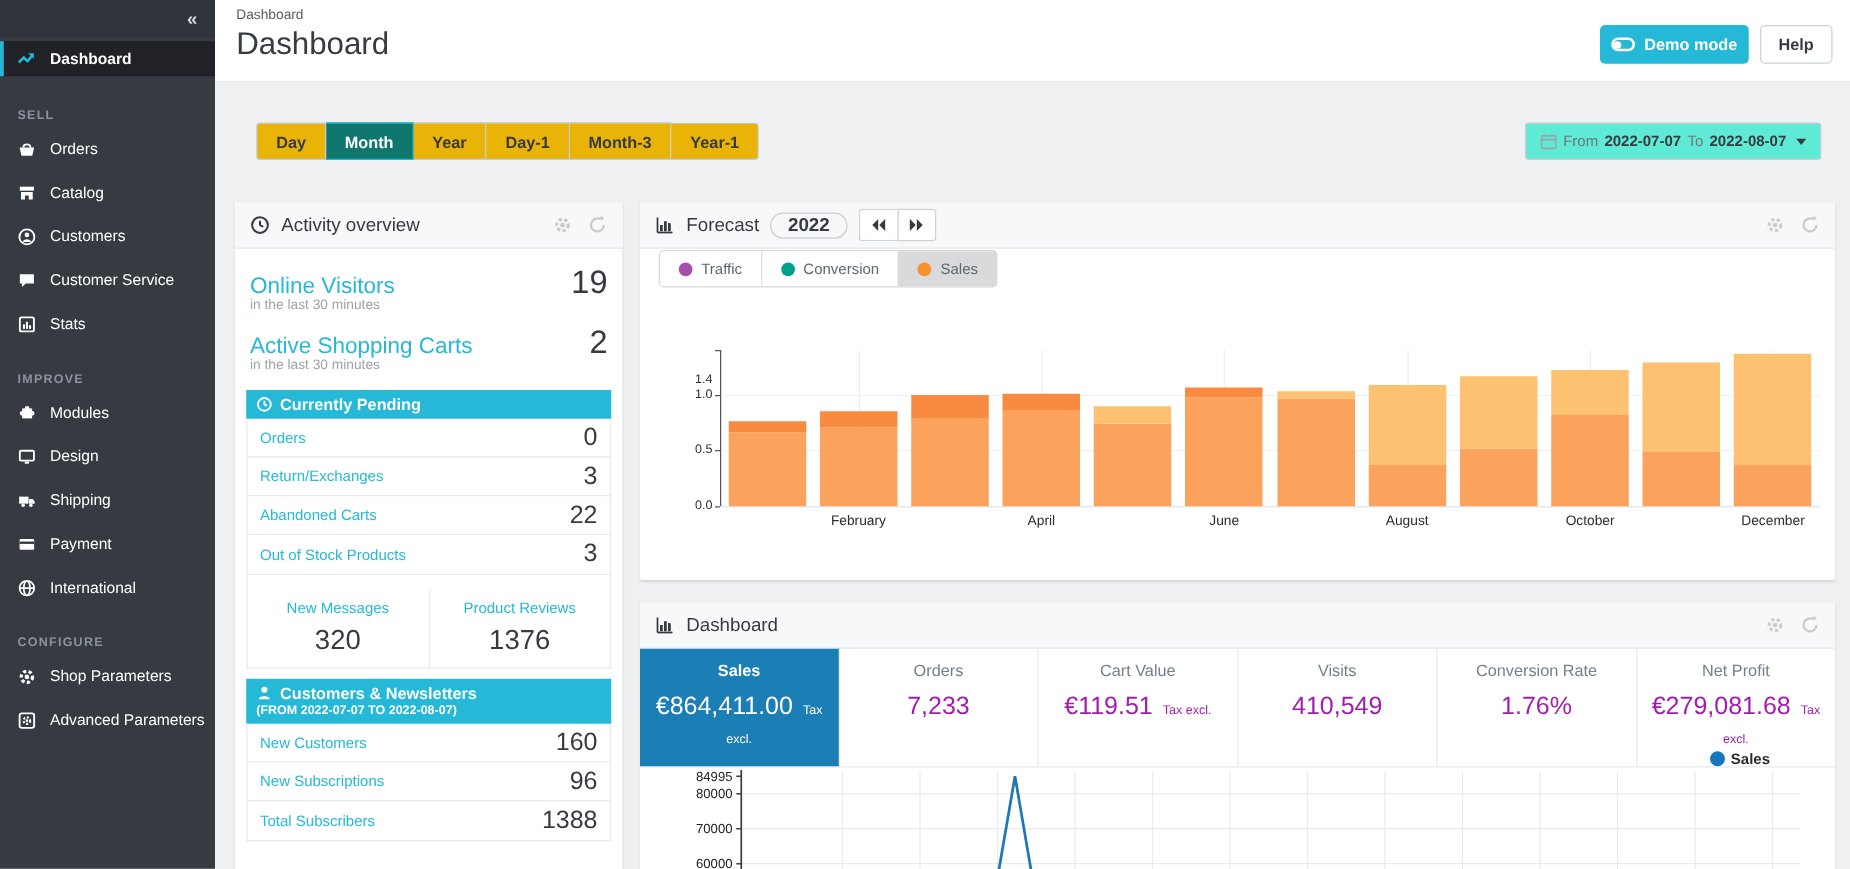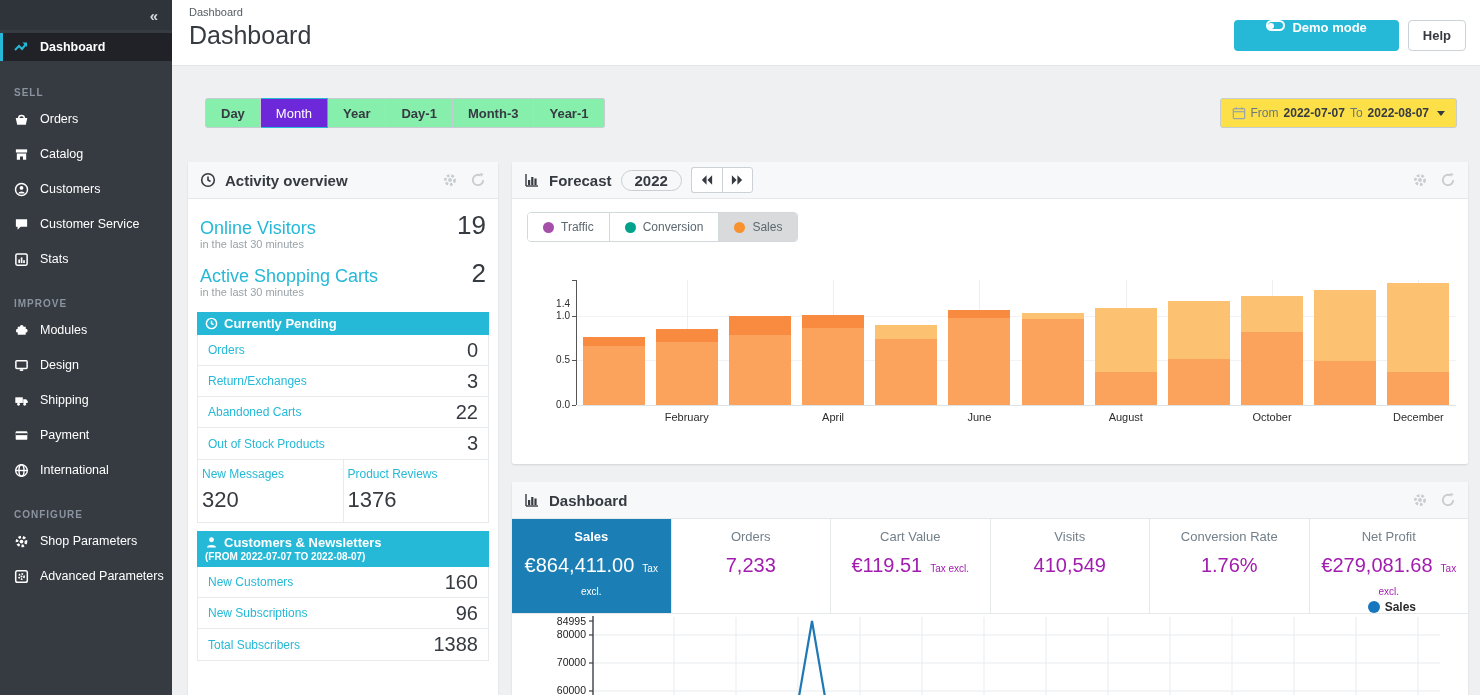"Demo mode" .btn-demo { align-items: flex-start -> center; padding: 0 32px -> 0 9px }
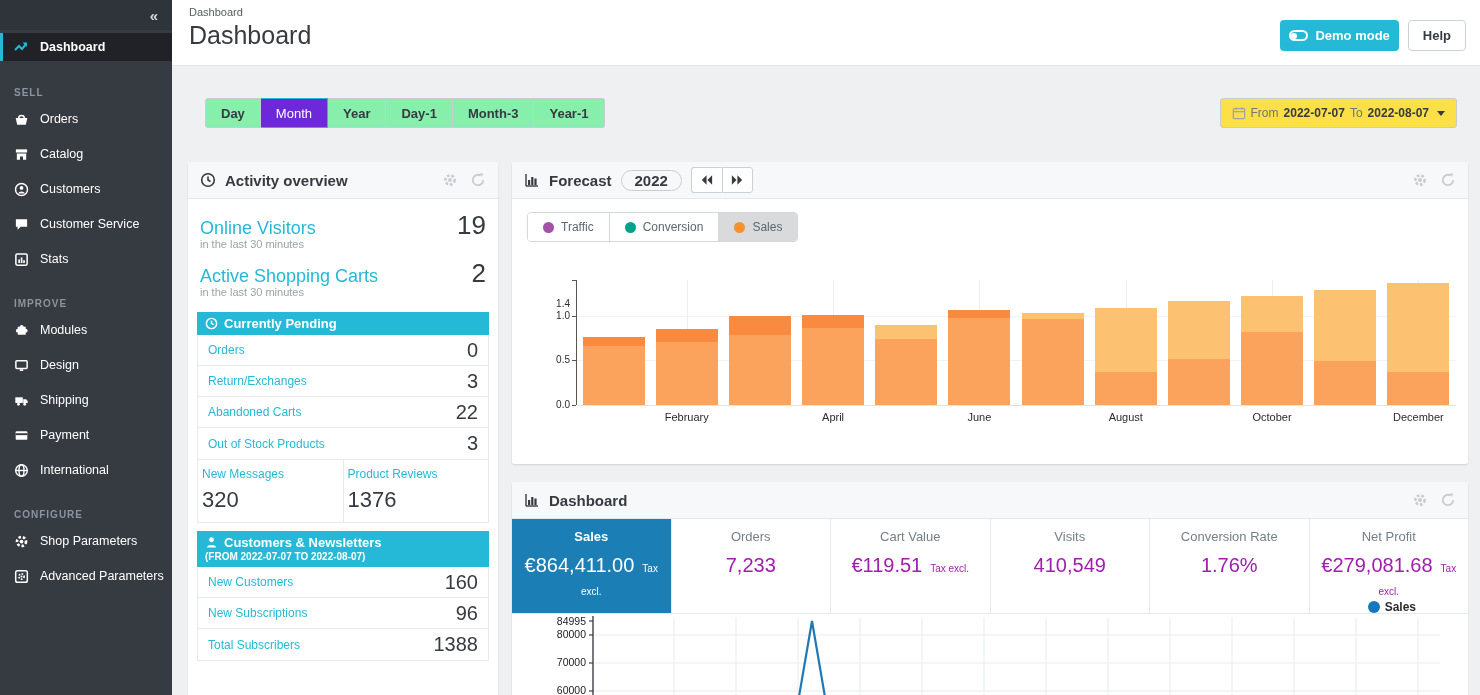"Day" .range-btn { background: #86efac -> #eab308 }
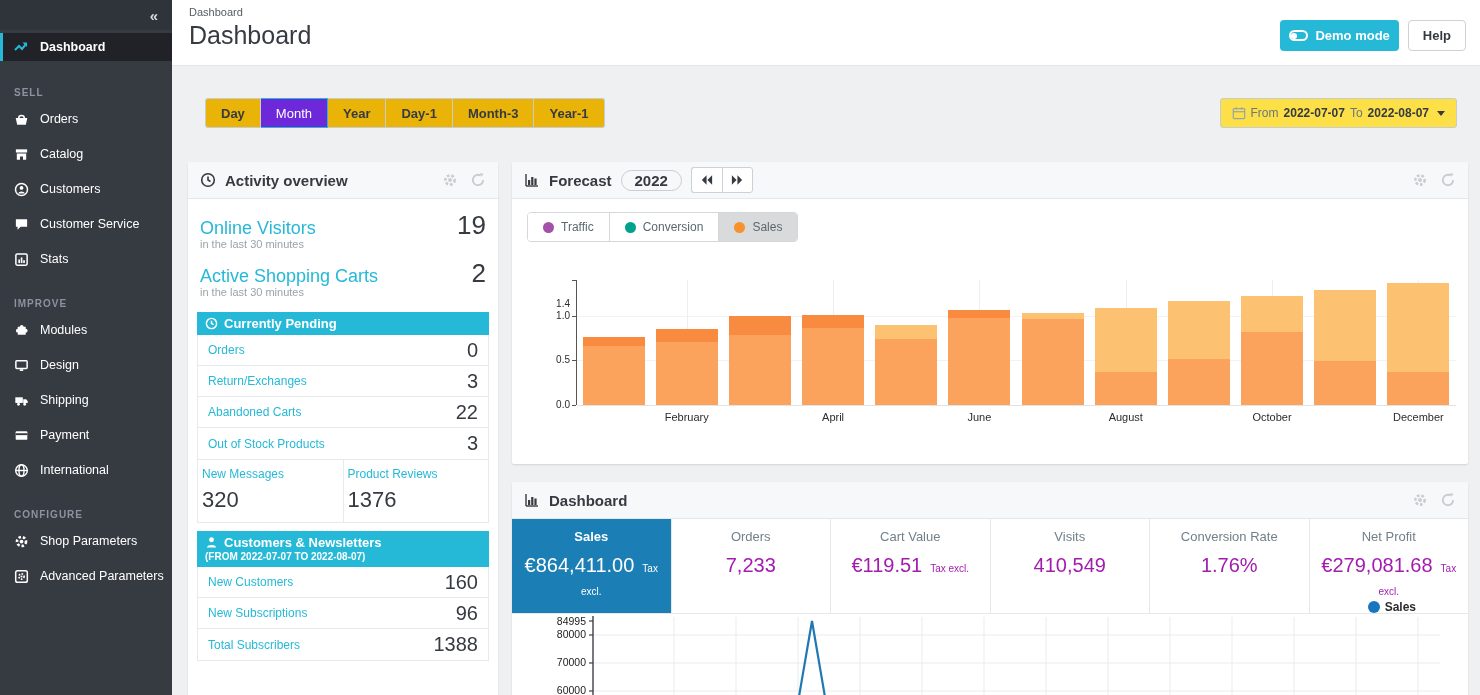"Month" .range-btn.active { background: #6d28d9 -> #0f766e; font-weight: normal -> bold }
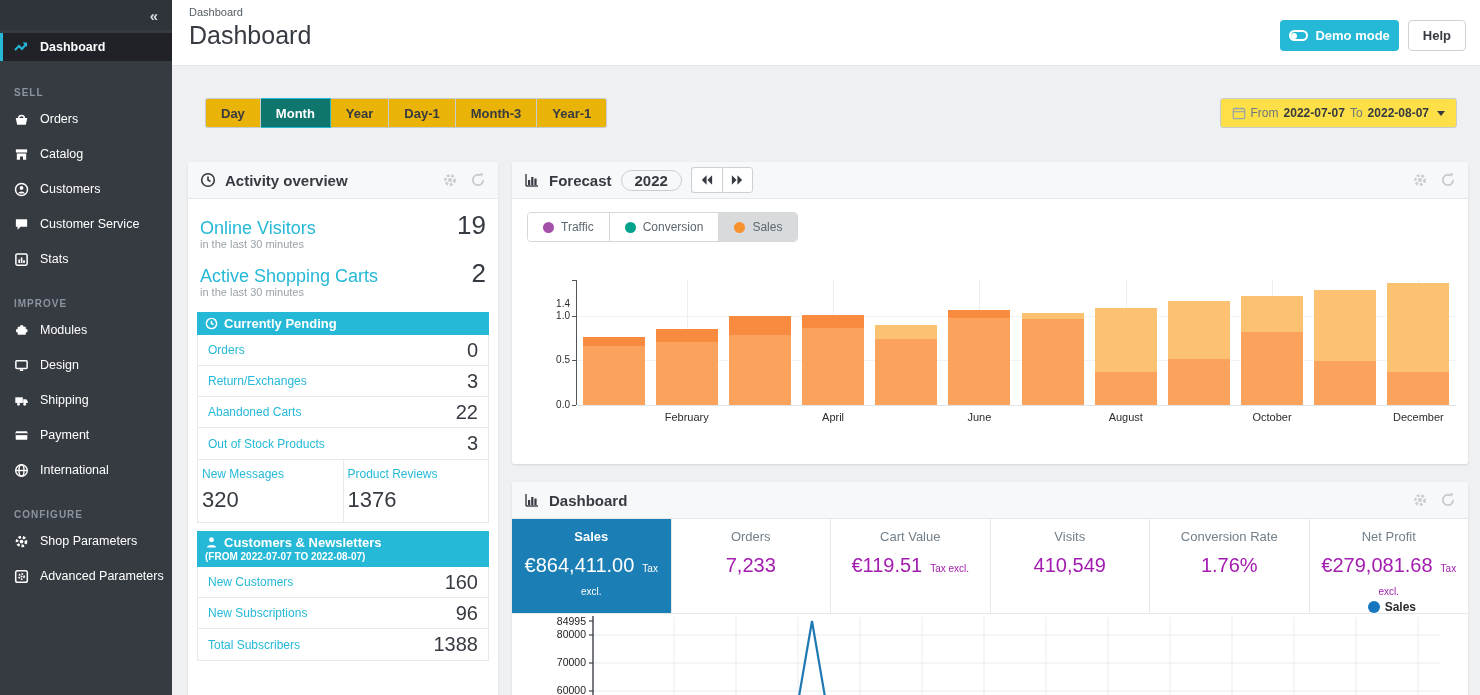"From" .daterange { background: #fde047 -> #5eead4 }
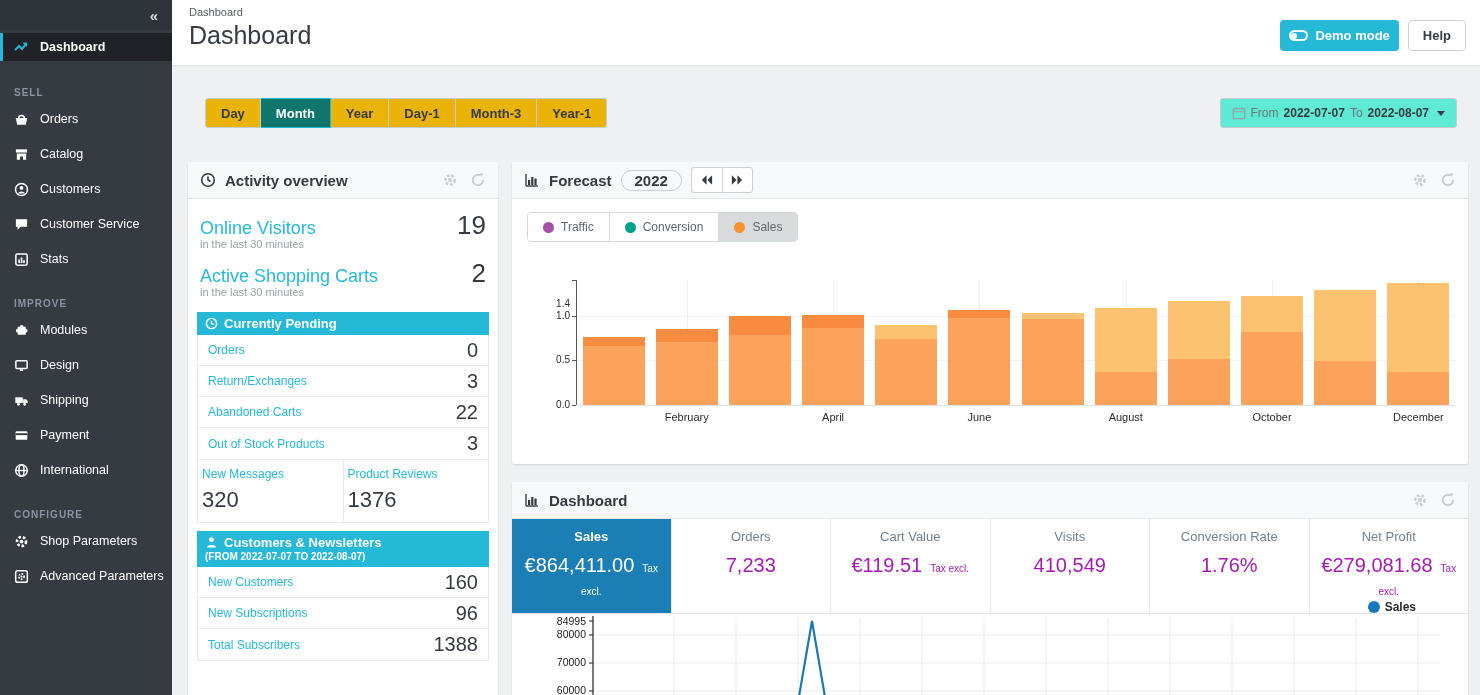"Activity overview" .panel-title { font-weight: bold -> normal }
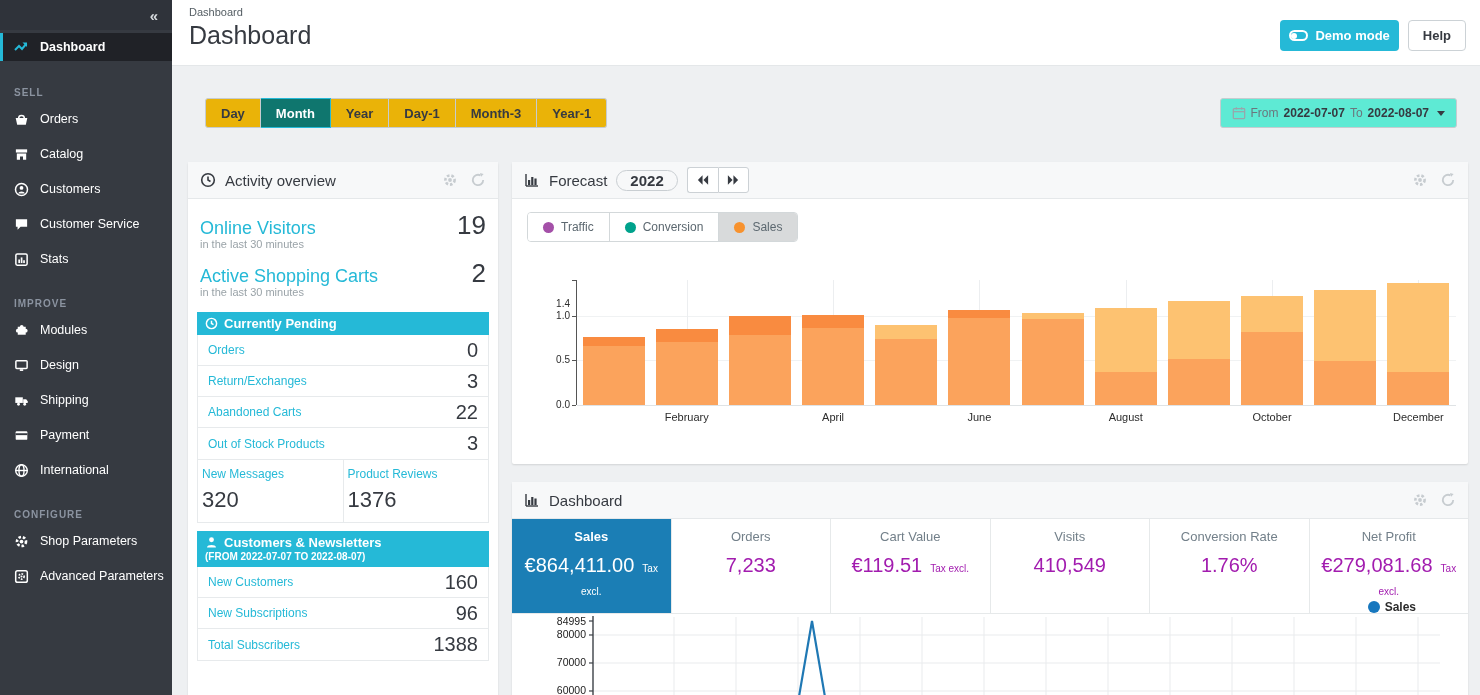"Traffic" .legend-group { top: 50px -> 38px }
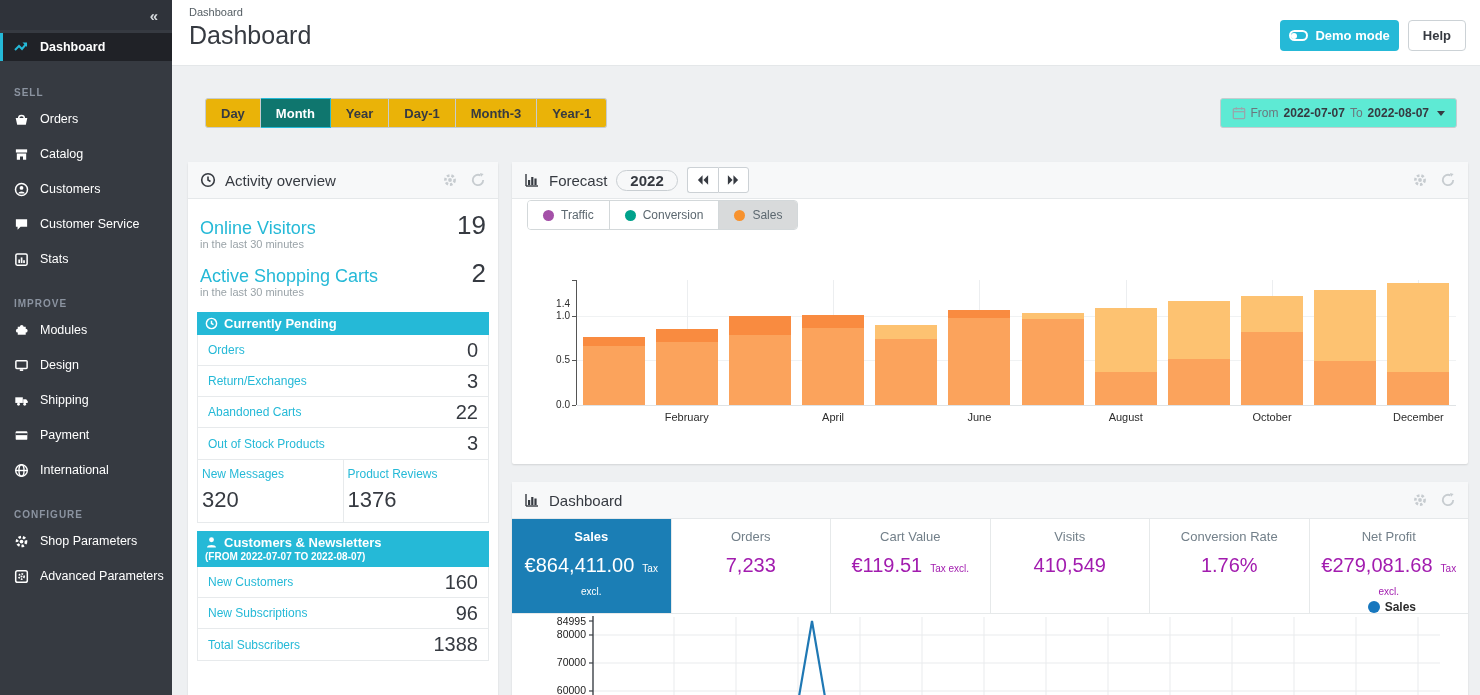"New Messages" .notif-cell { margin-top: none -> 12px; text-align: none -> center }
